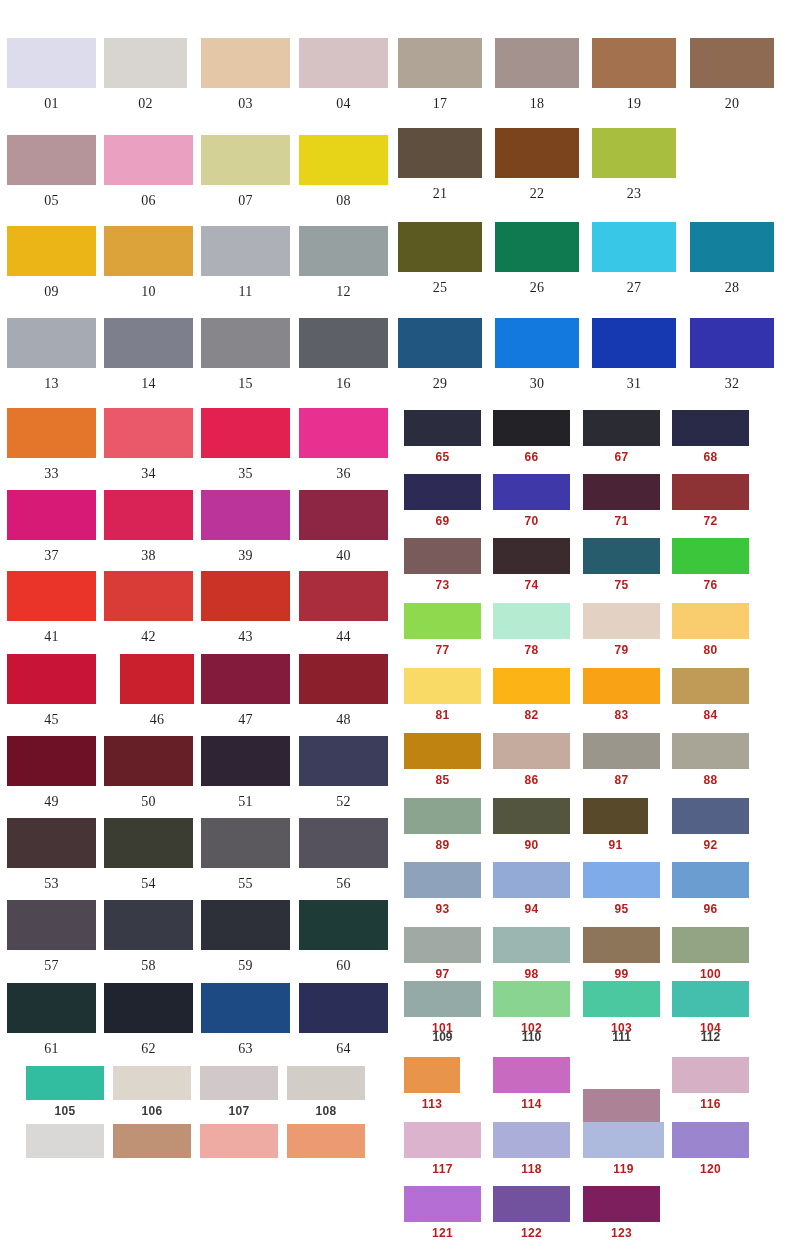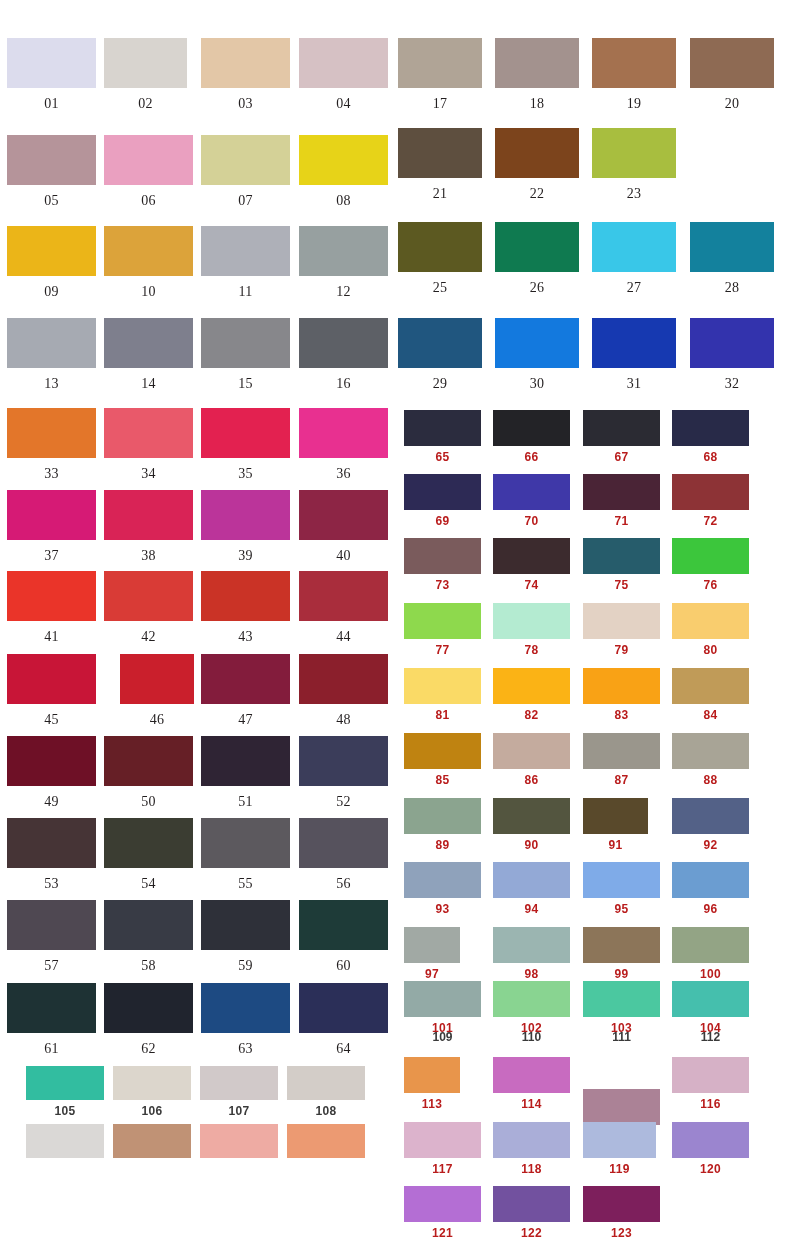"97" div.swatch-cell { width: 56px -> 77px }
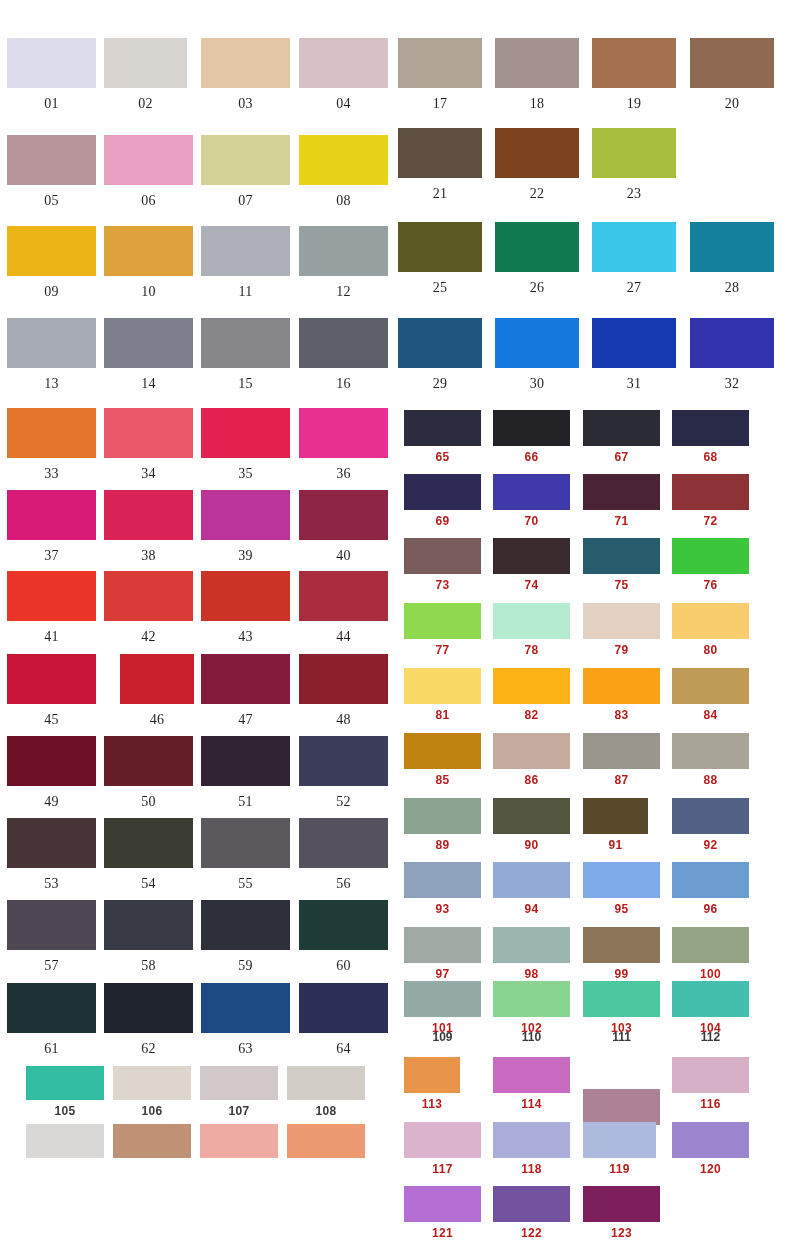"119" div.swatch-cell { width: 73px -> 81px }
